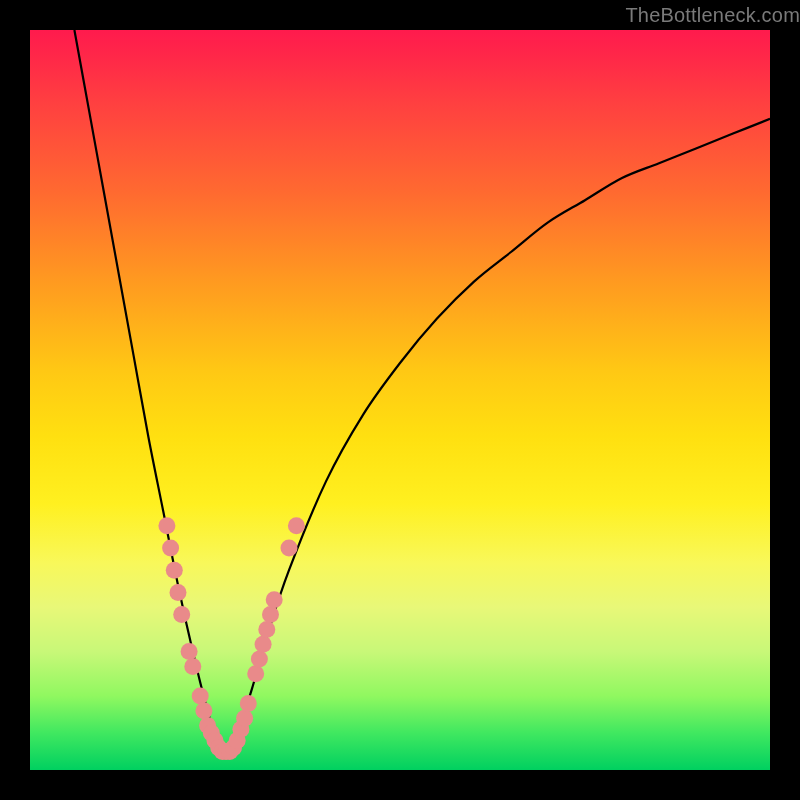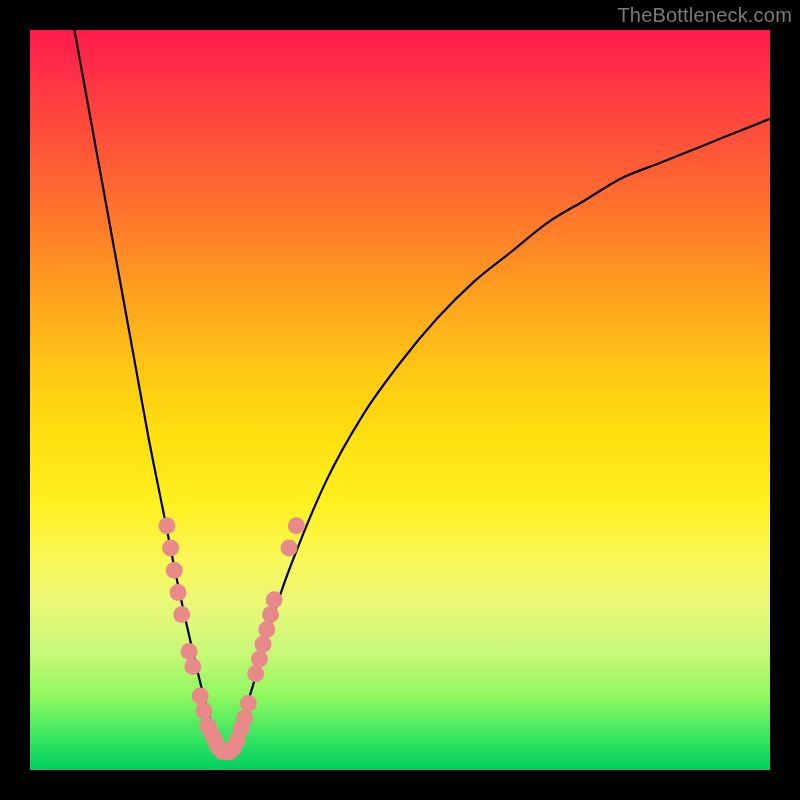"TheBottleneck.com" .watermark { right: 8px -> 0 }
